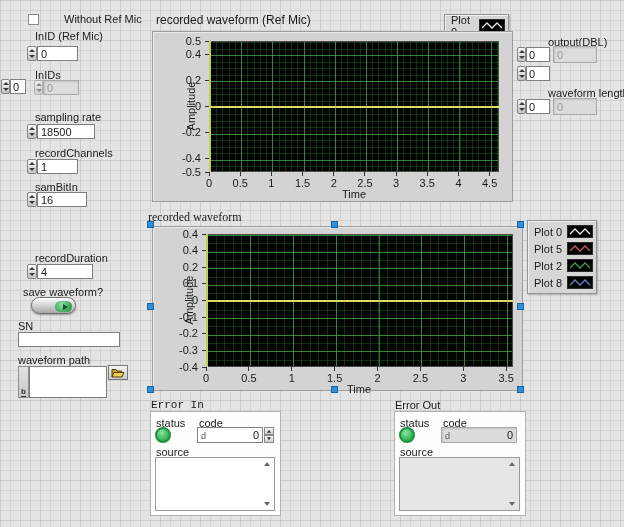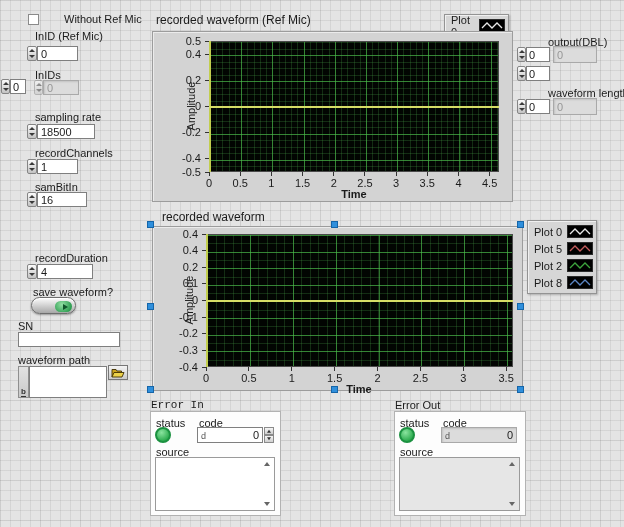"Time" .axis-name.horiz { font-weight: bold -> none }
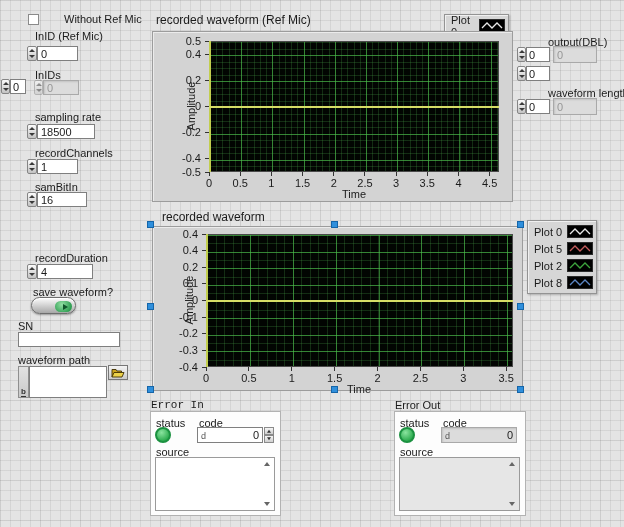"recorded waveform" div.gtitle { font-family: none -> Liberation Serif, serif; left: 162px -> 148px }
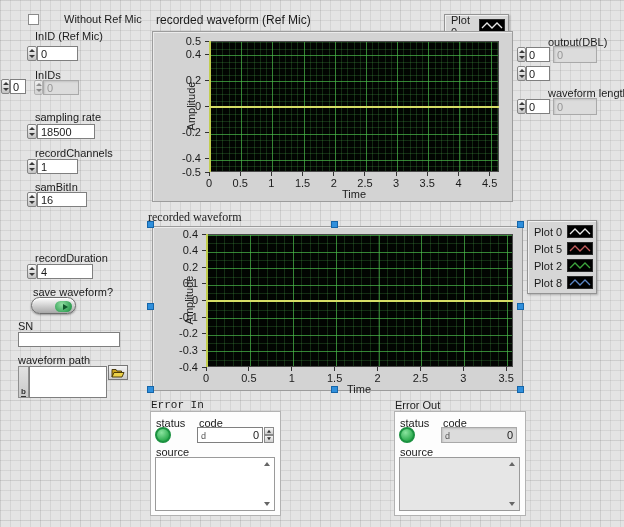"save waveform?" div.lbl { left: 33px -> 23px }
